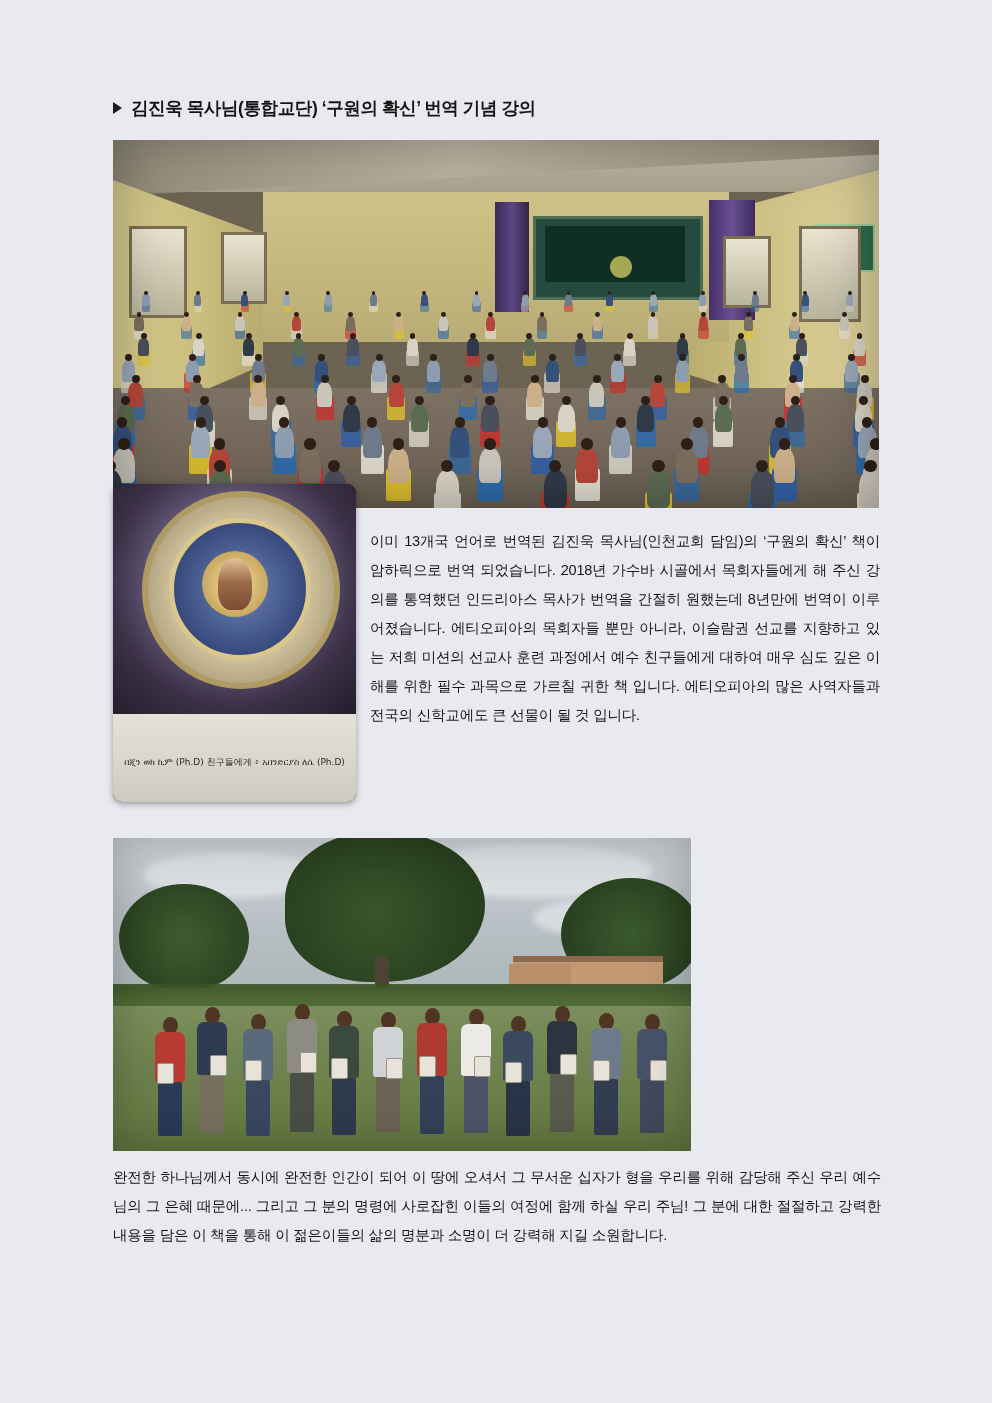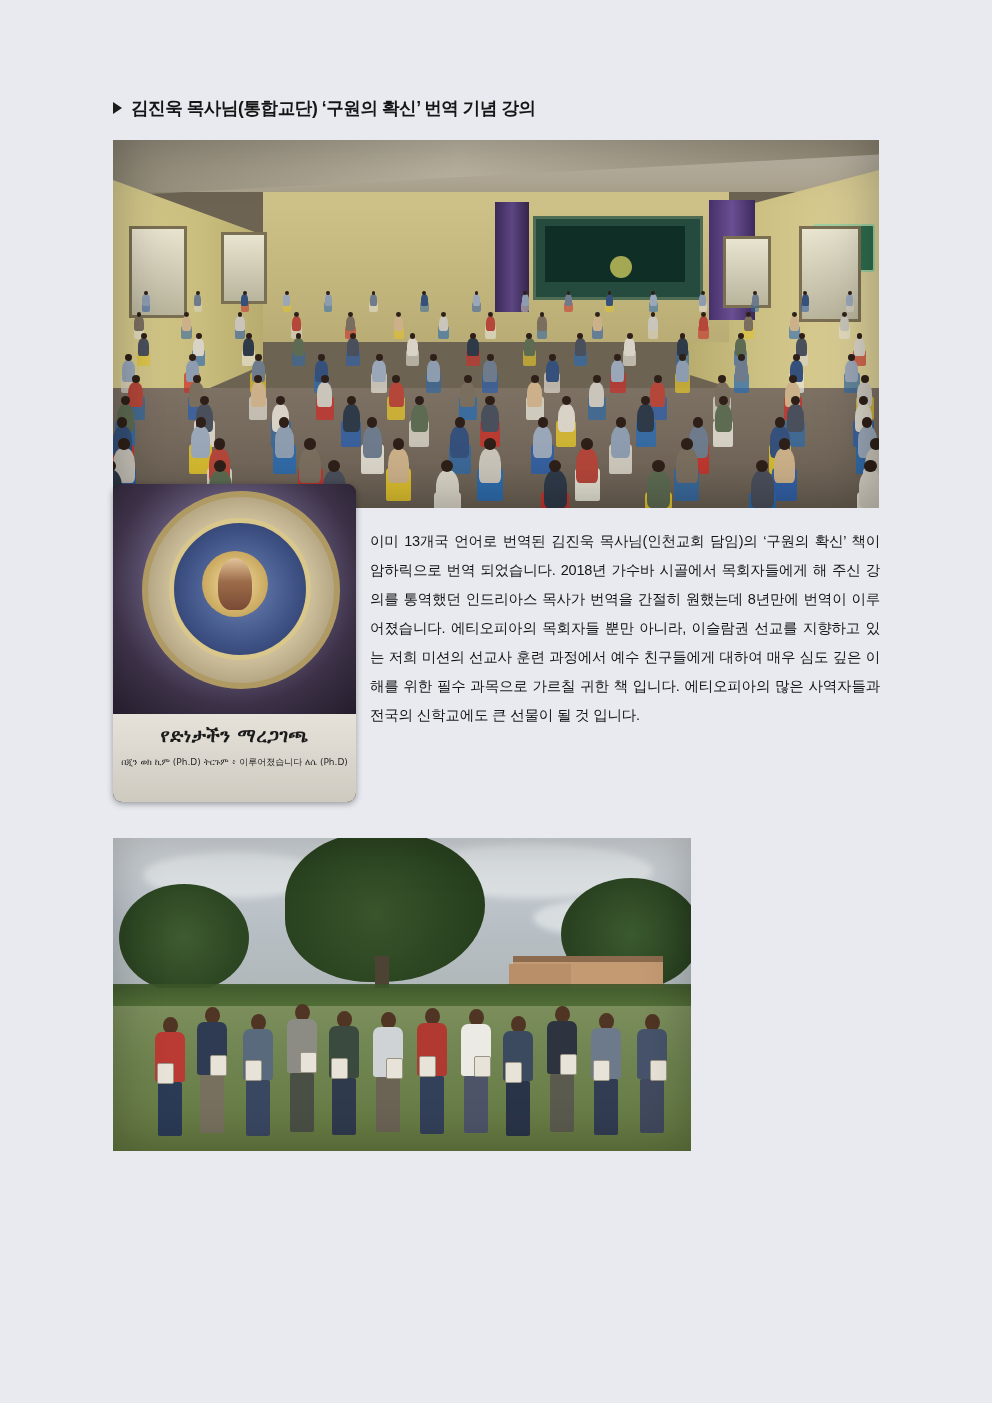"የድነታችን ማረጋገጫ" div.p2-title { html: <div>የድነታችን ማረጋገጫ</div> -> none }
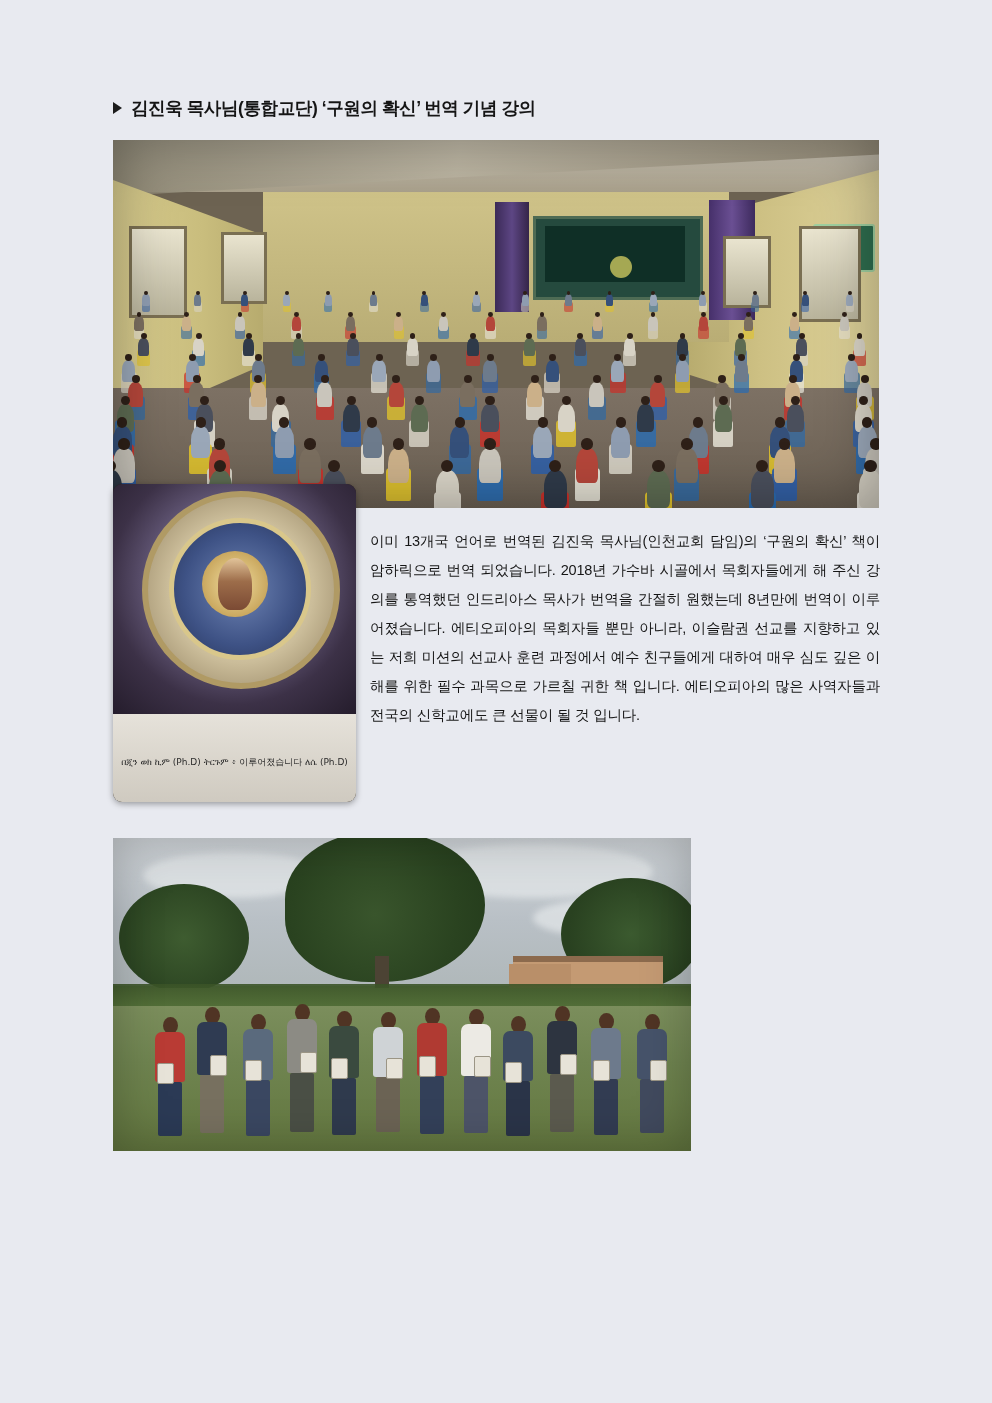"በጂን ወክ ኪም (Ph.D) ትርጉም" div.p2-authors { text: ትርጉም ፥ 이루어졌습니다 -> 친구들에게 ፥ አበንድርያስ }
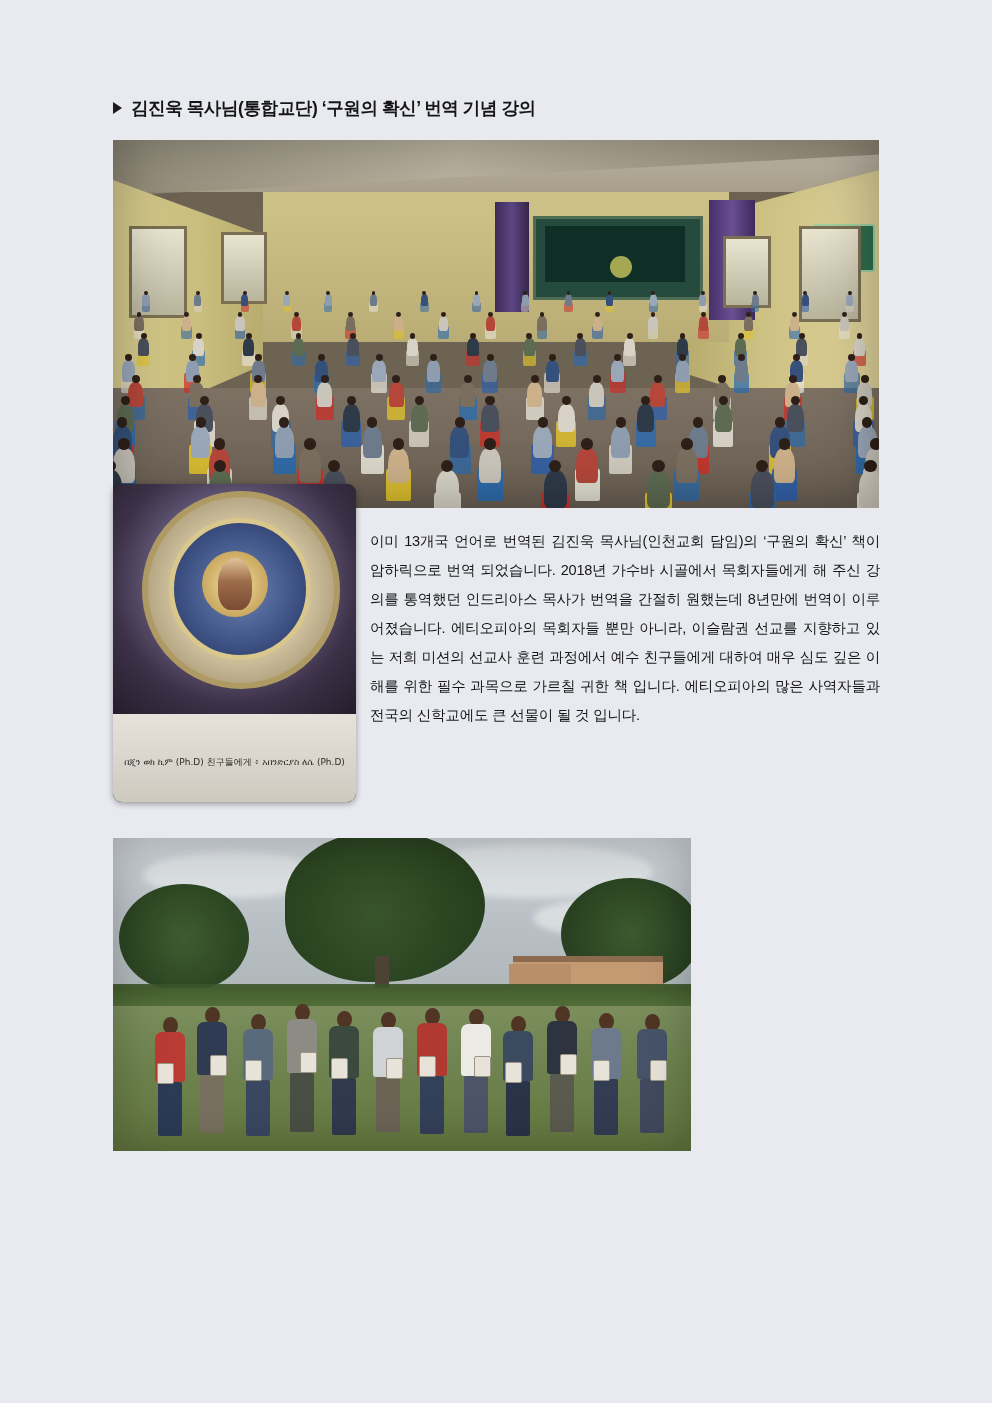"완전한 하나님께서 동시에 완전한 인간이" div.para3 { html: none -> <div> <p>완전한 하나님께서 동시에 완전한 인간이 되어 이 땅에 오셔서 그 무서운 십자가 형을 우리를 위해 감당해 주신 우리 예수님의 그 은혜 때문에... 그리고 그 분의 명령에 사로잡힌 이들의 여정에 함께 하실 우리 주님! 그 분에 대한 절절하고 강력한 내용을 담은 이 책을 통해 이 젊은이들의 삶의 명분과 소명이 더 강력해 지길 소원합니다.</p> </div> }
